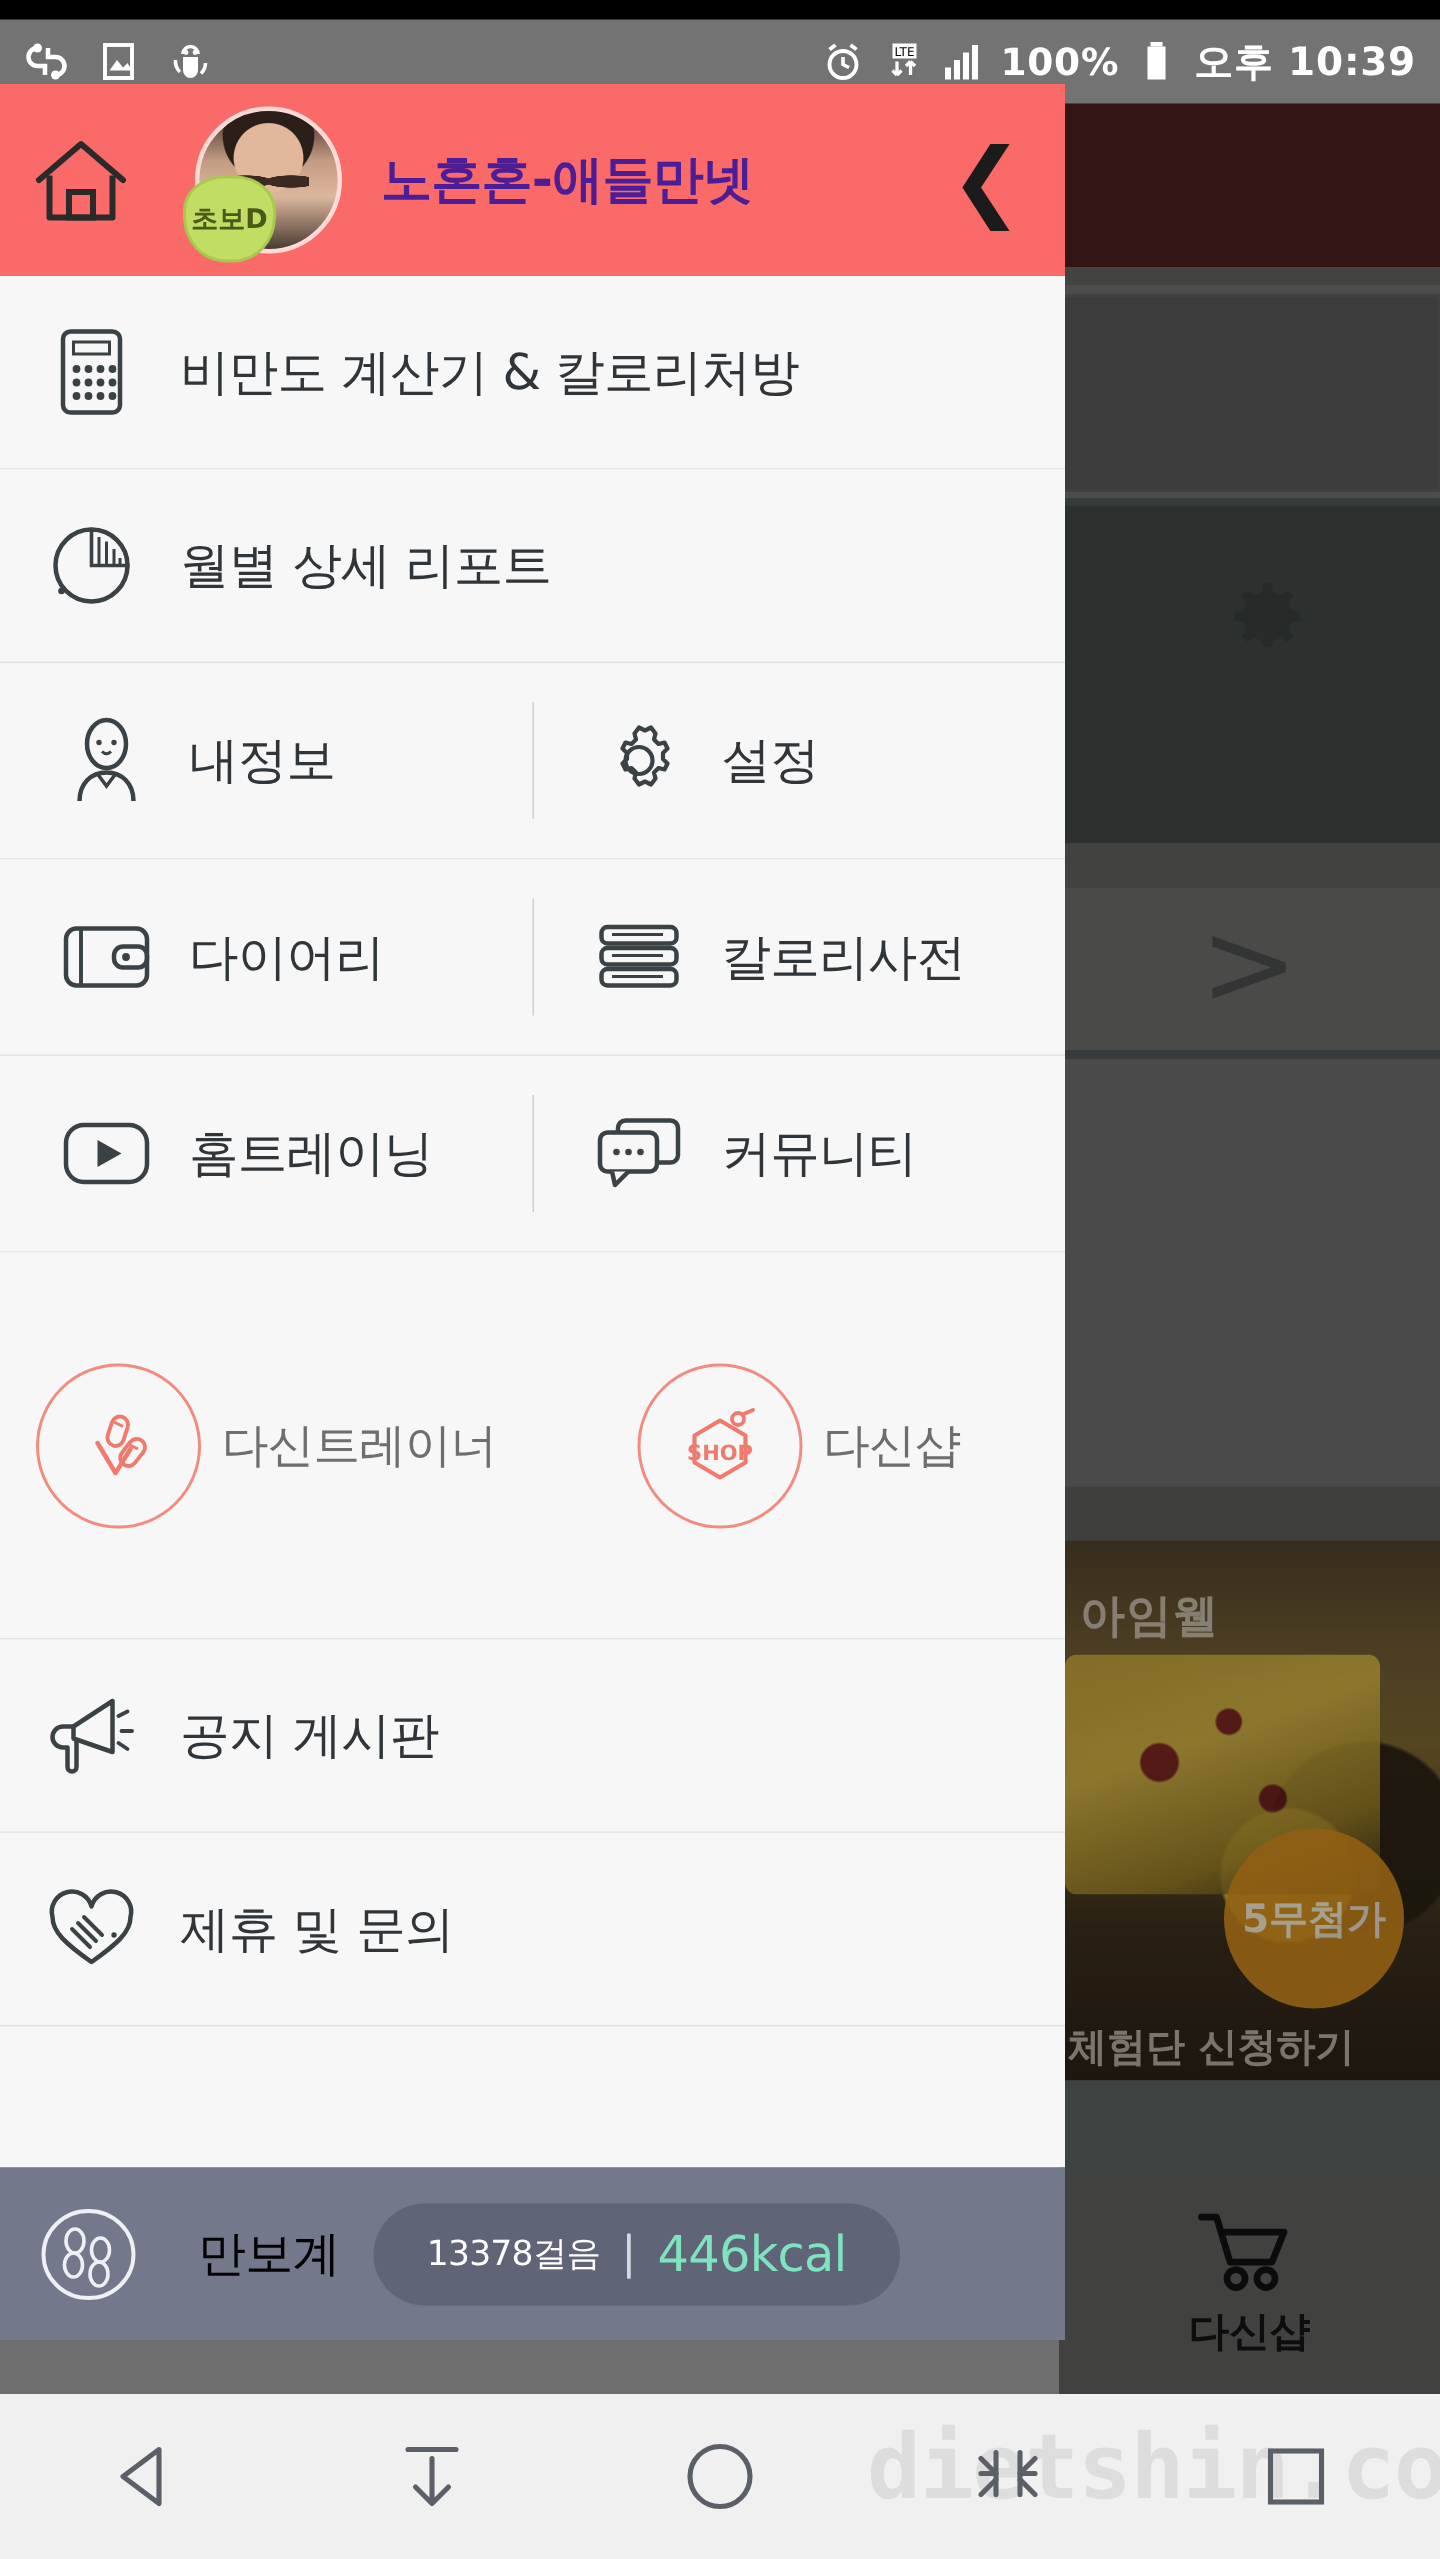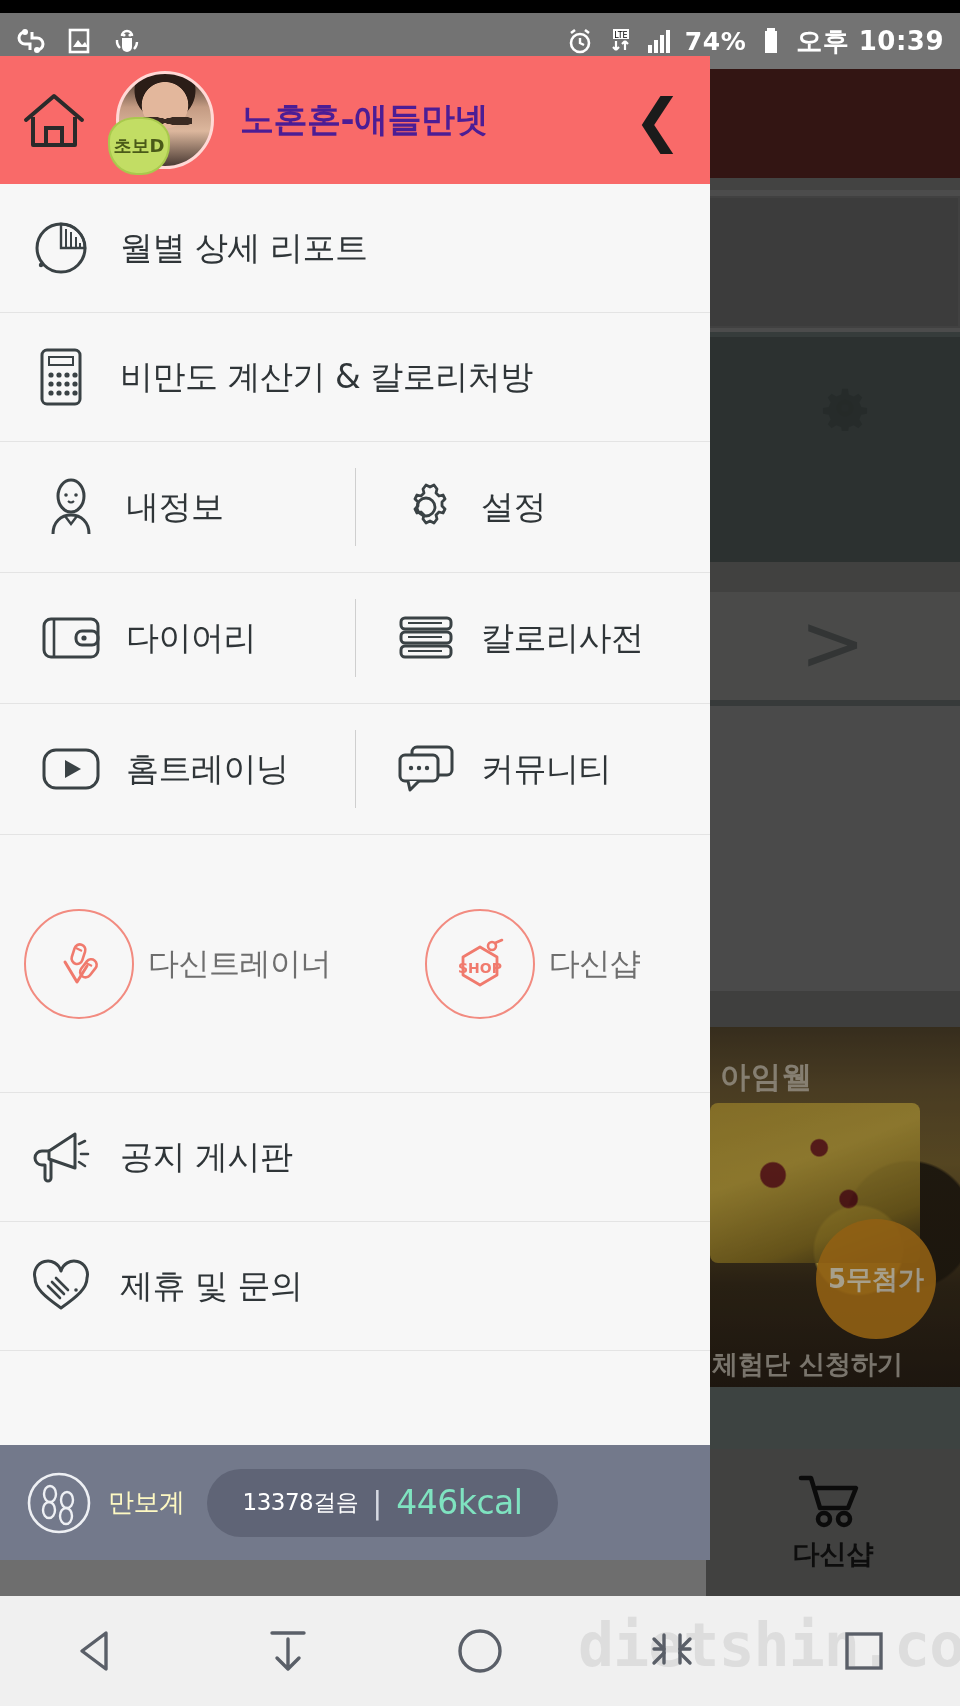"74%" div.sb-text { text: 74% -> 100% }
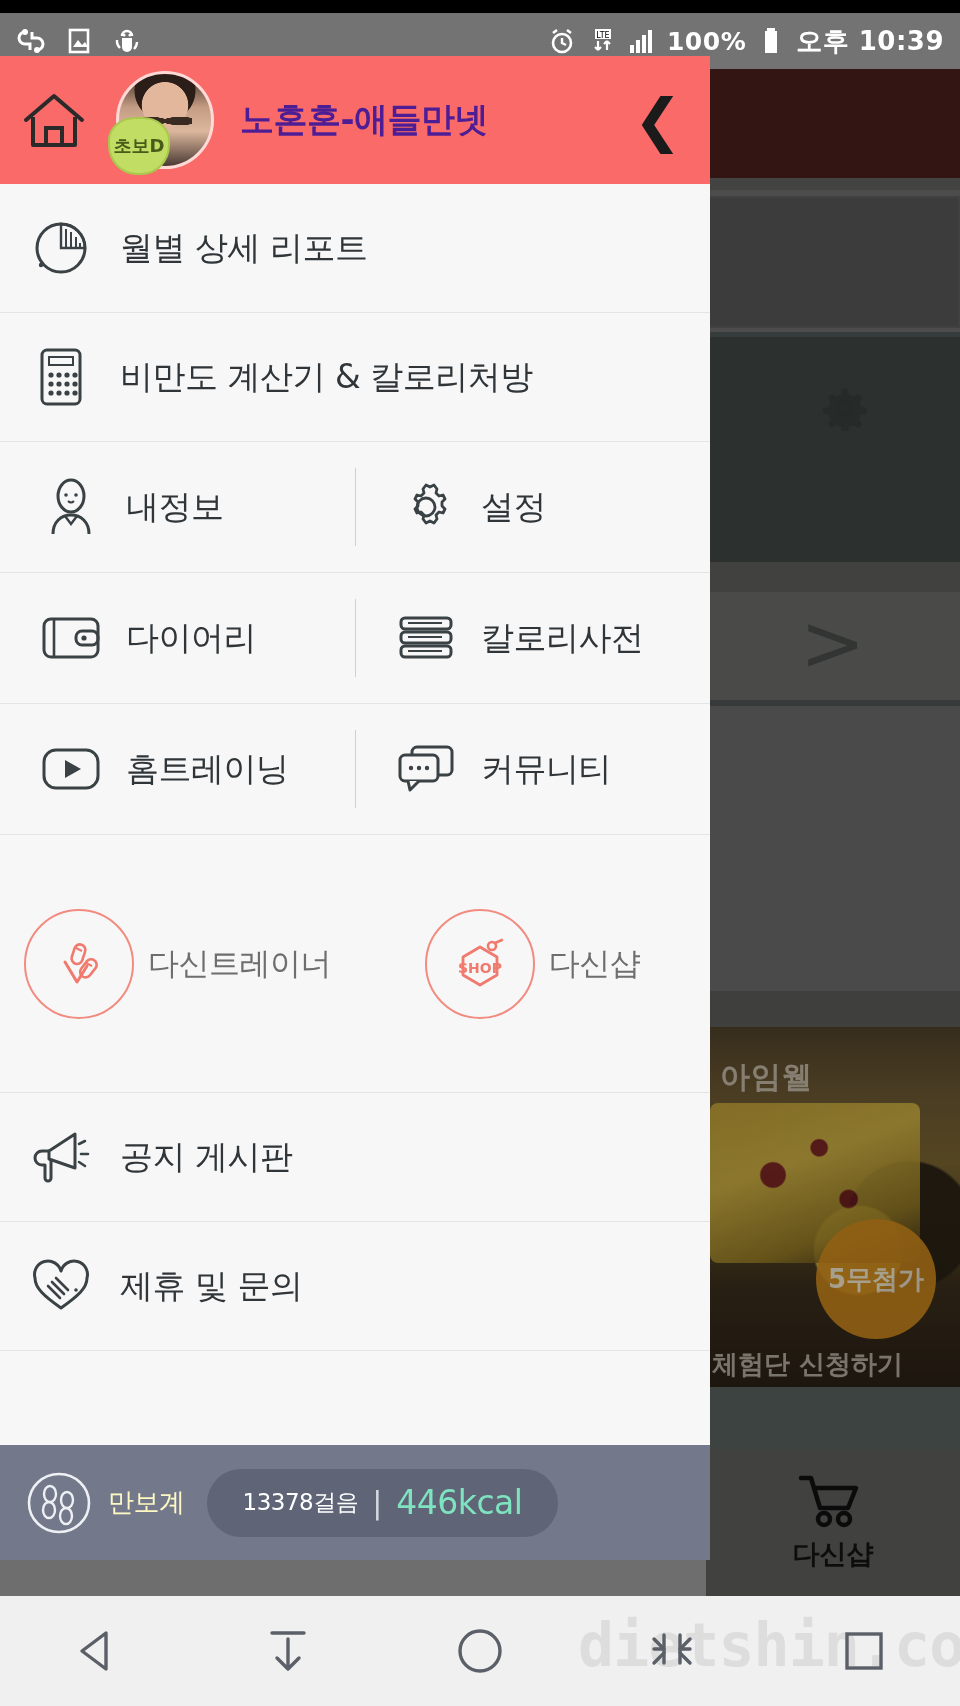"초보D" .avatar-wrap { margin-left: 30px -> 44px }
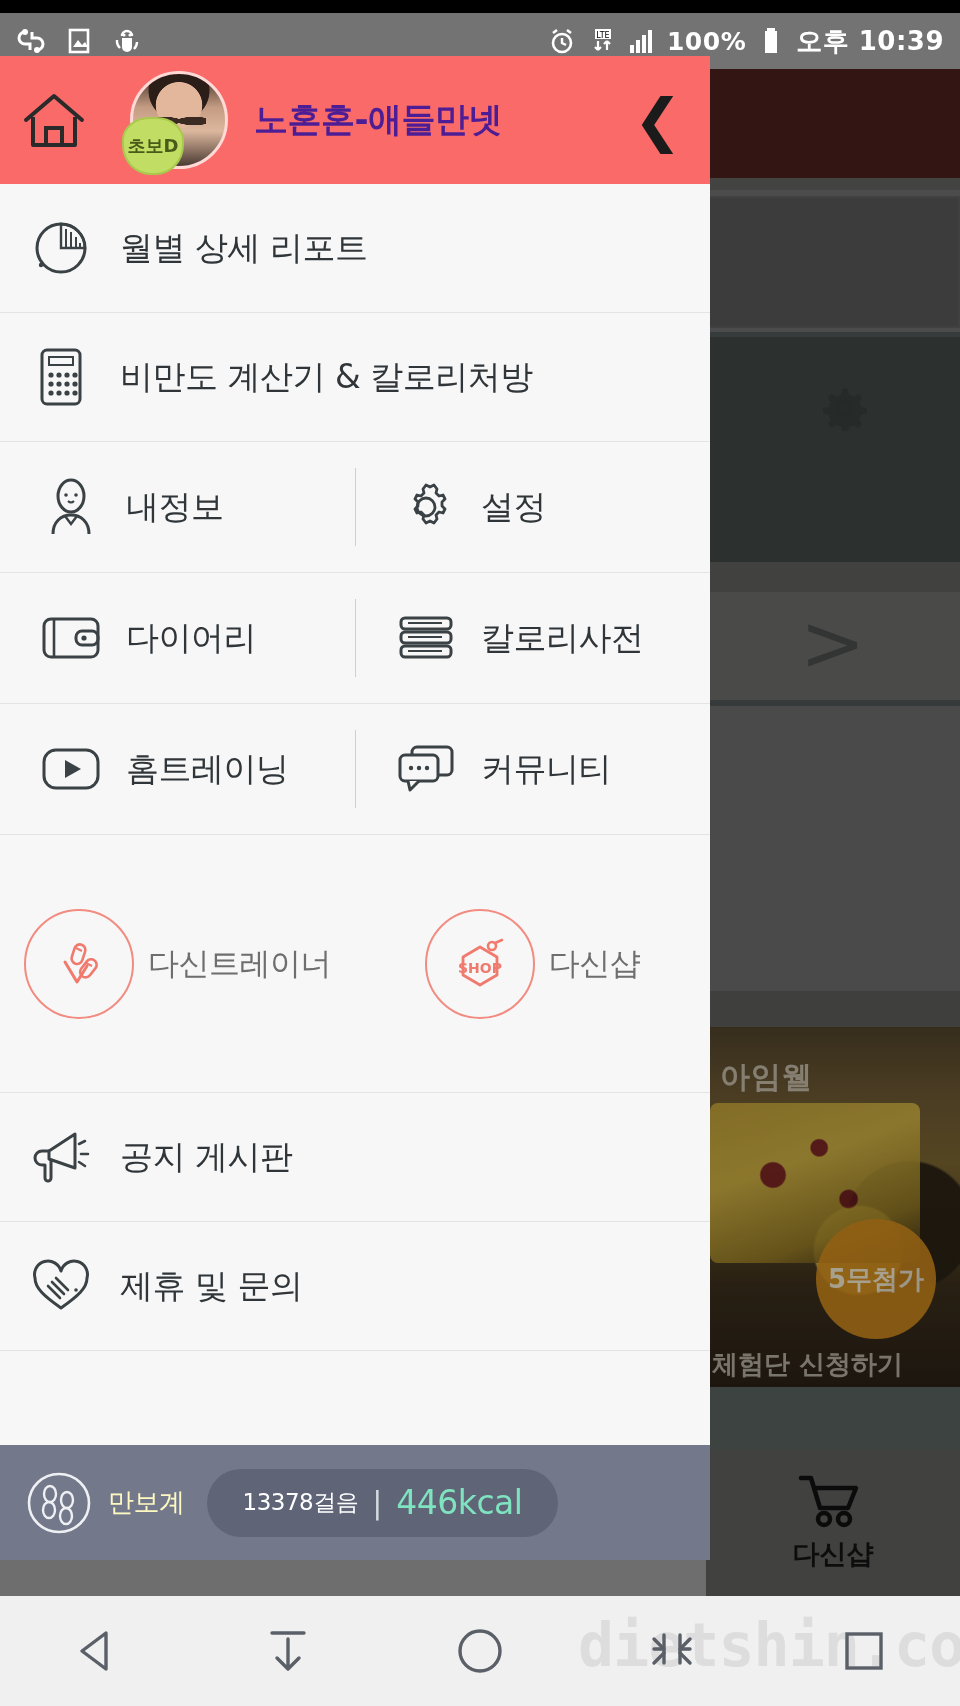"월별 상세 리포트" div.row { order: before "비만도 계산기 & 칼로리처방" -> after "비만도 계산기 & 칼로리처방" }
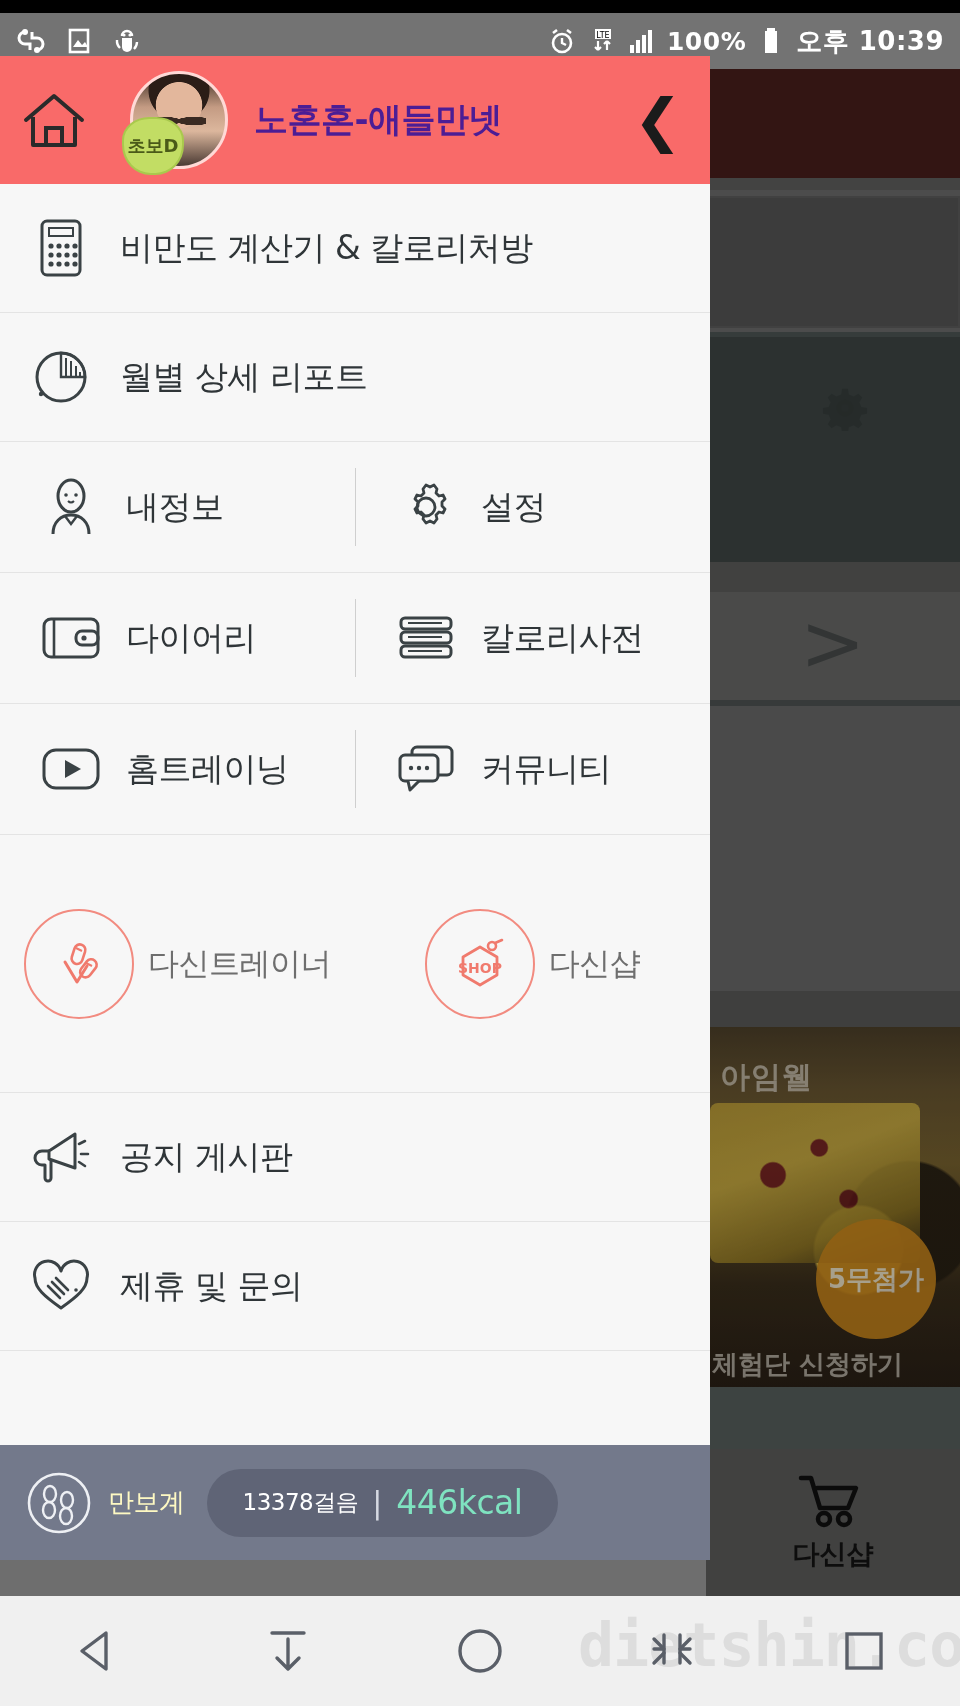"만보계" .pedo .lbl { color: #fef9c3 -> #000000; font-size: 26px -> 32px; margin-left: 12px -> 36px }
